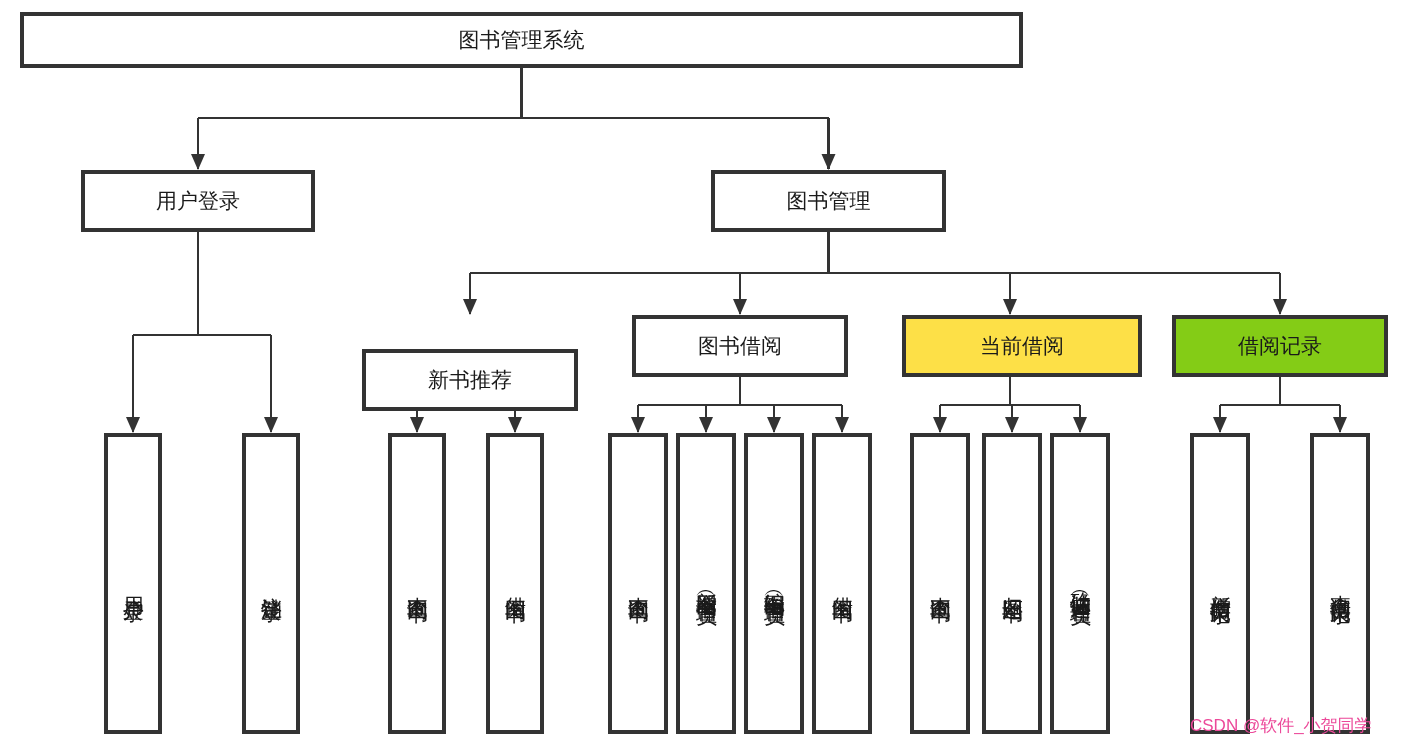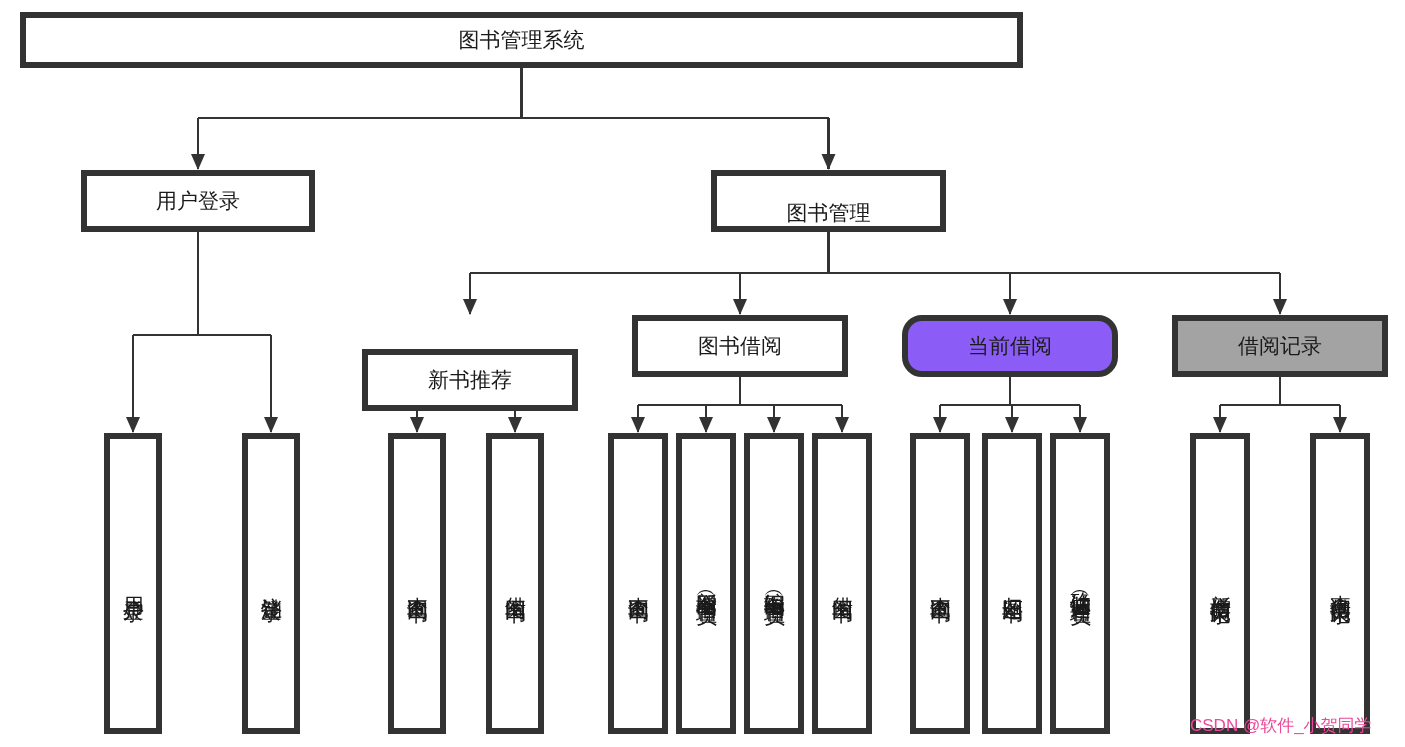"图书管理系统" .node { border: 6px solid #c4b5fd -> 4px solid #c4b5fd }
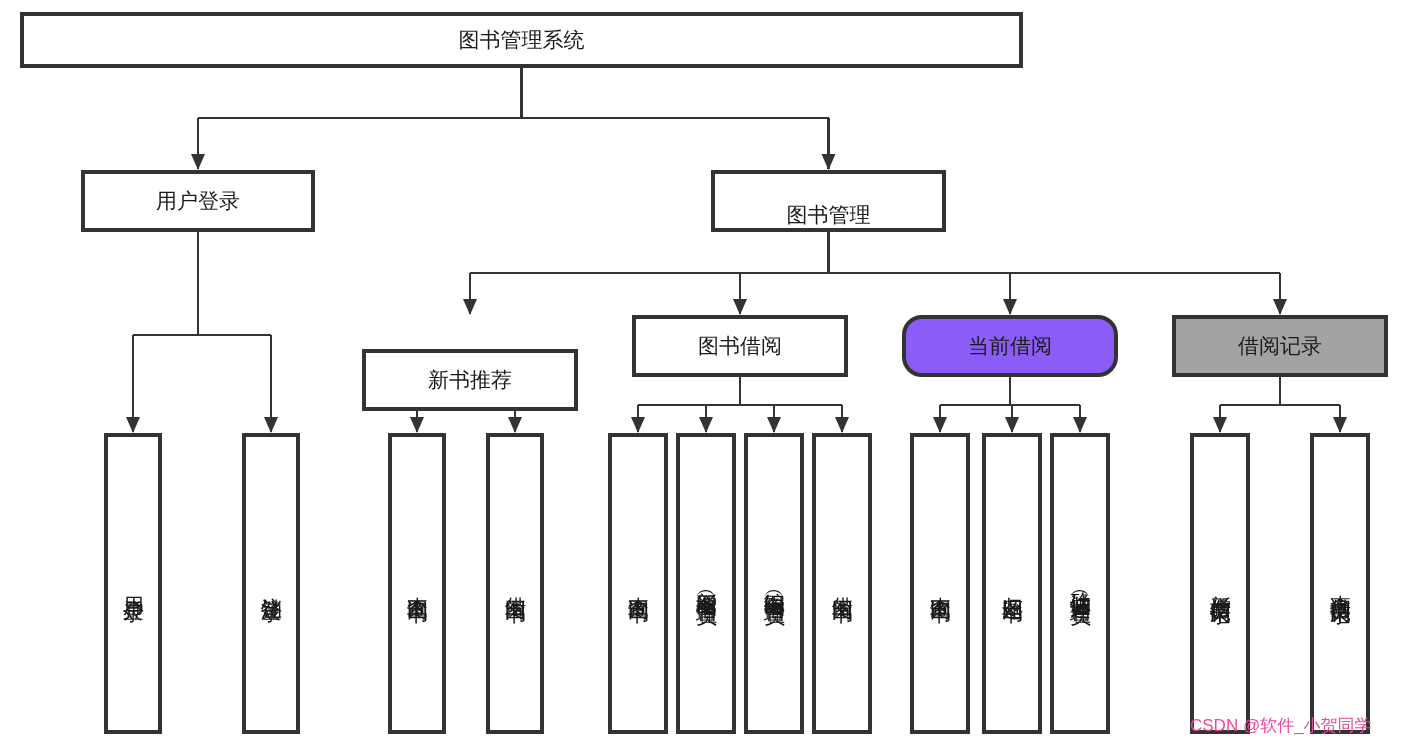"图书管理" div.node { align-items: flex-end -> none }
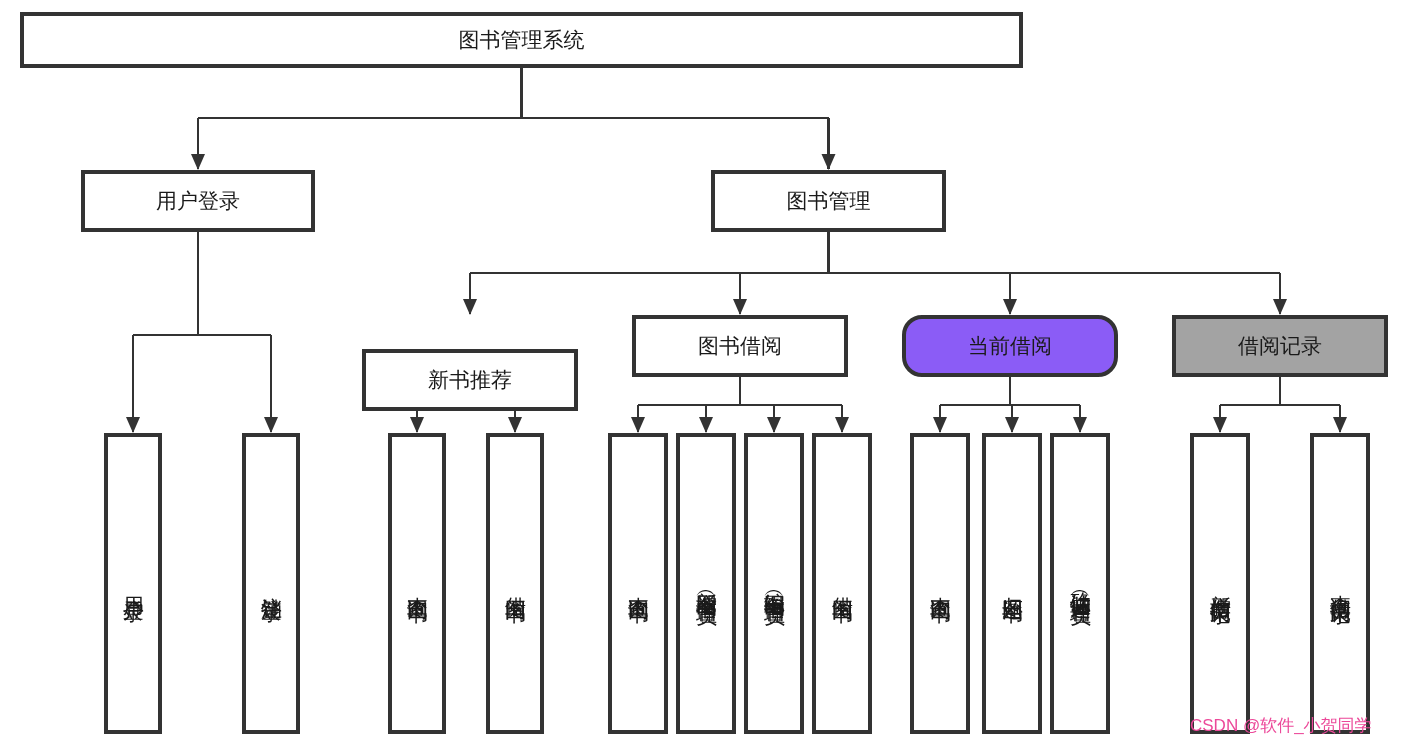"当前借阅" div.node { background: #8b5cf6 -> #fde047; border-radius: 20px -> none; width: 216px -> 240px }
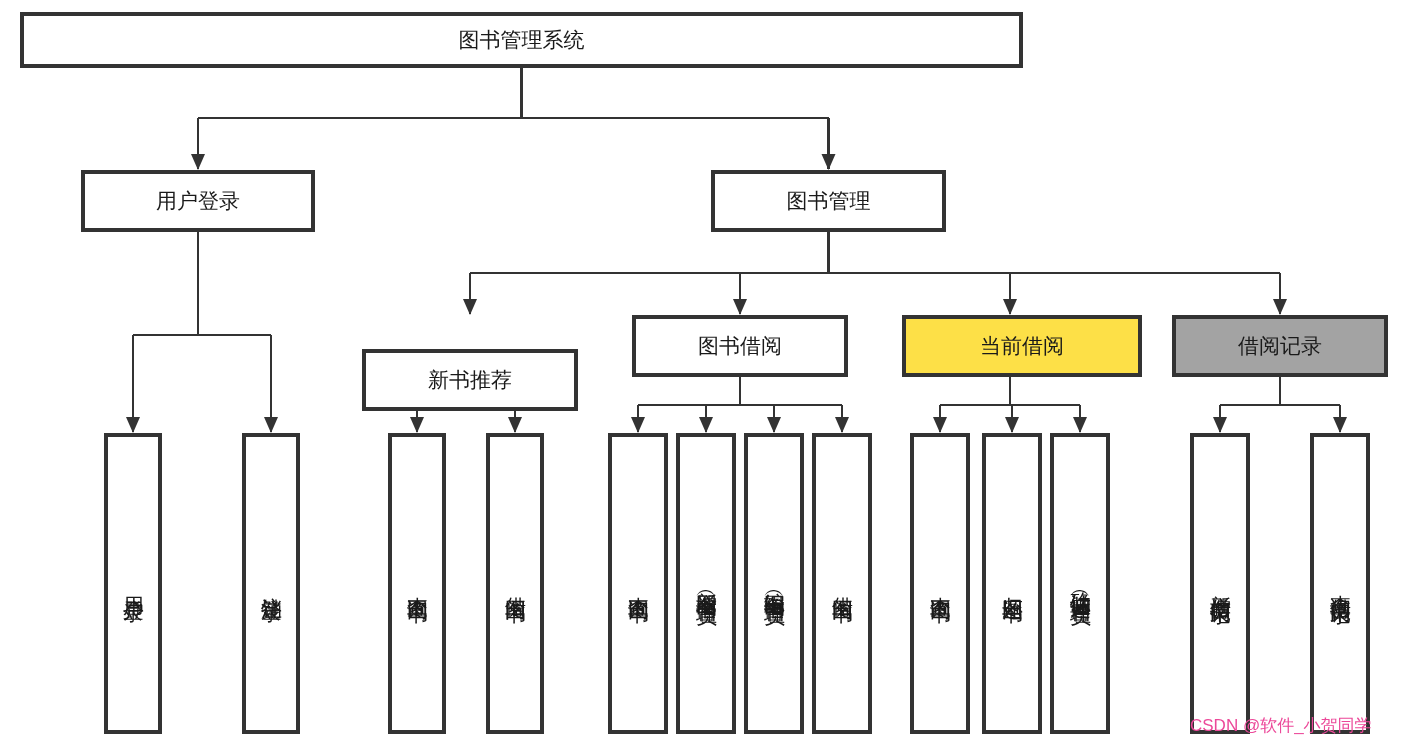"借阅记录" div.node { background: #a3a3a3 -> #84cc16 }
